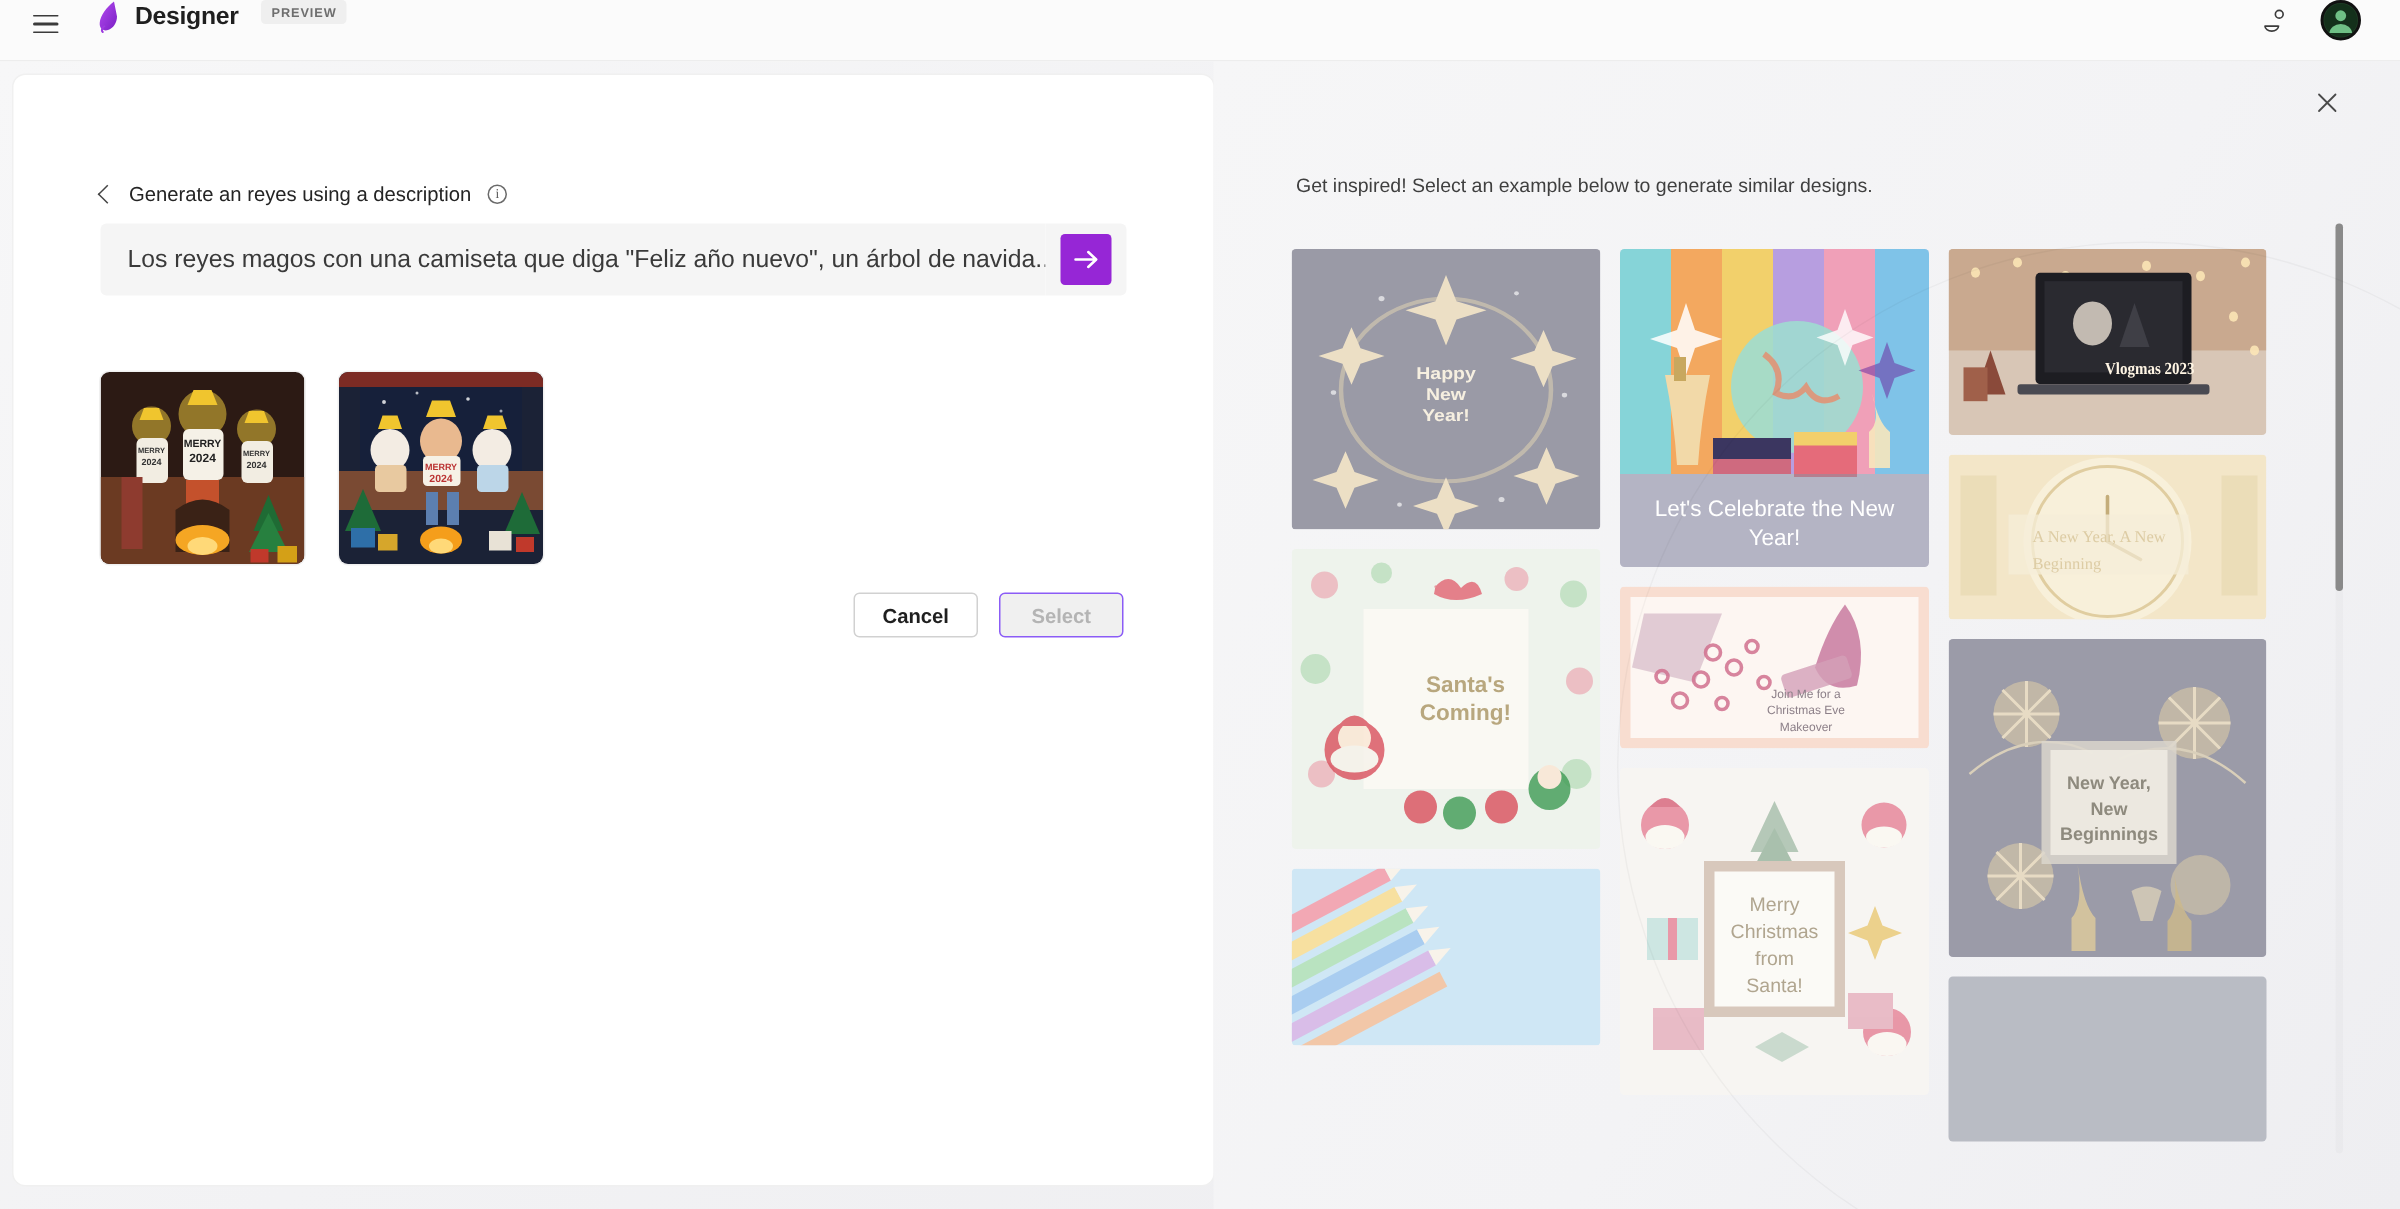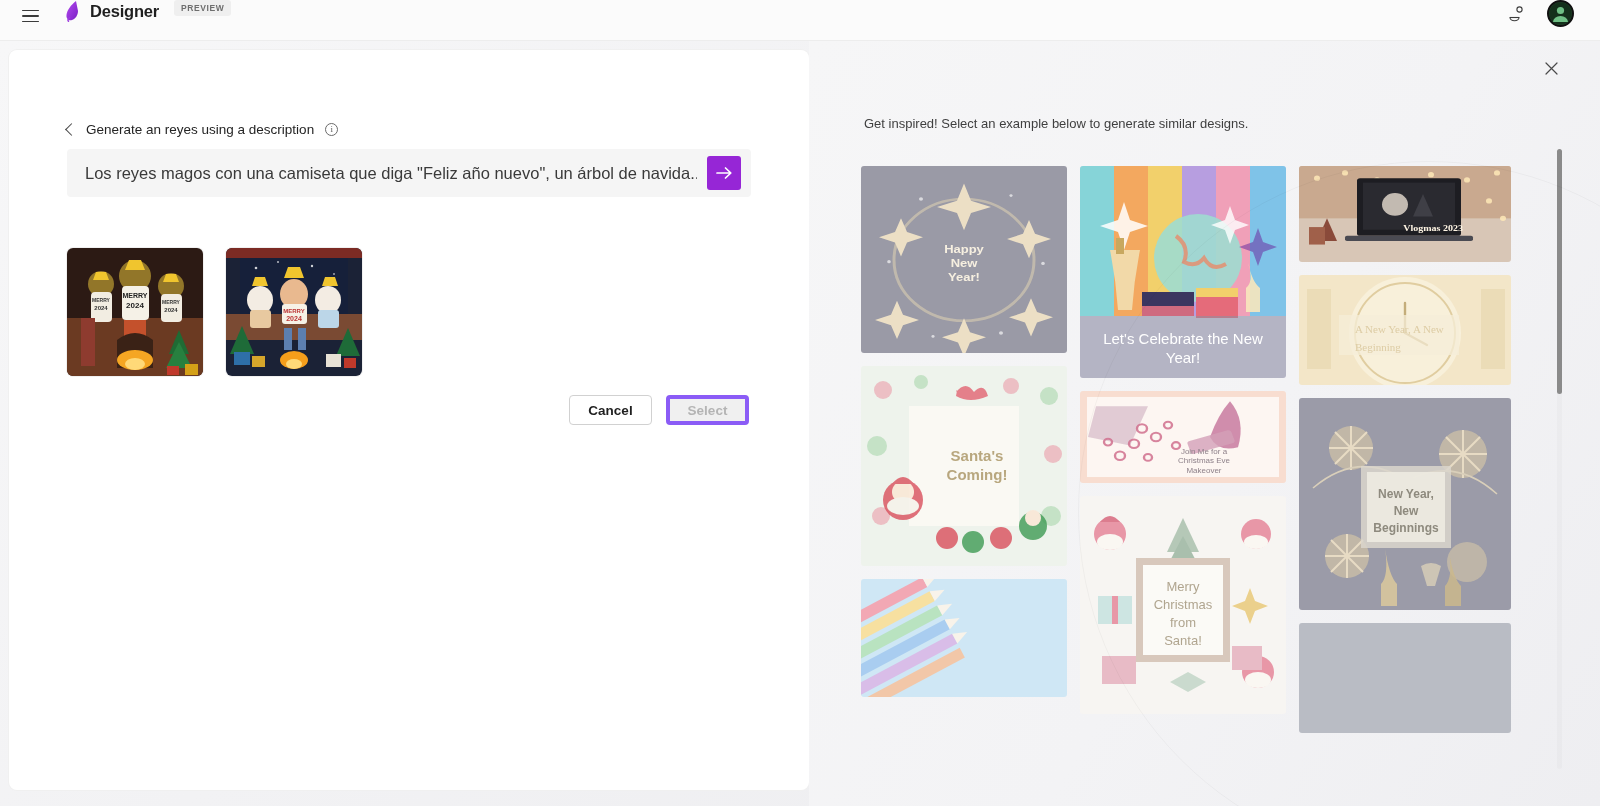"Vlogmas 2023" div.tile { height: 96px -> 124px }
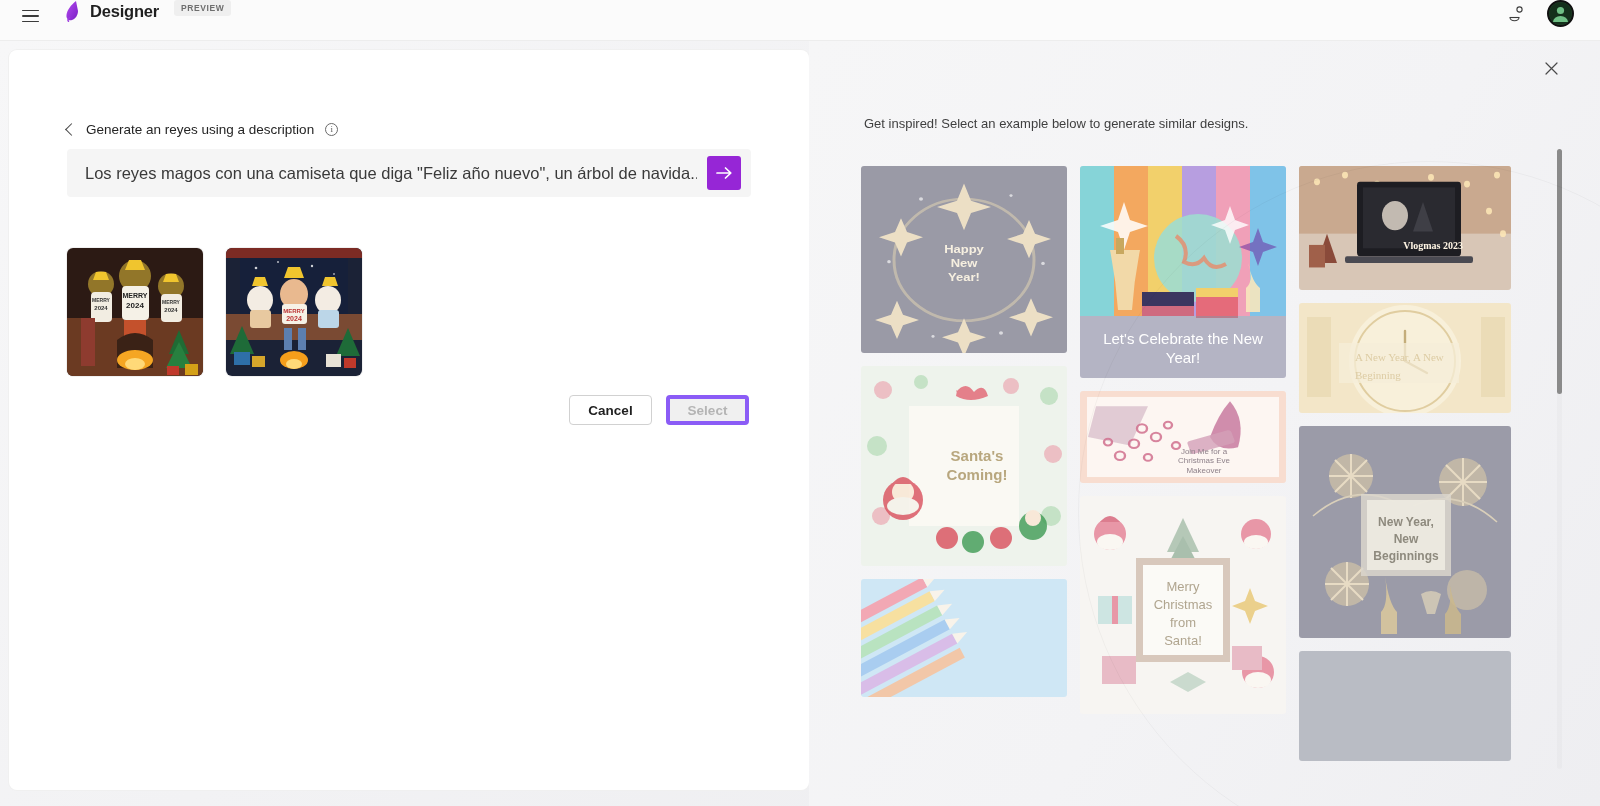"Select" .btn-select { border: 4px solid #8b5cf6 -> 1px solid #8b5cf6 }
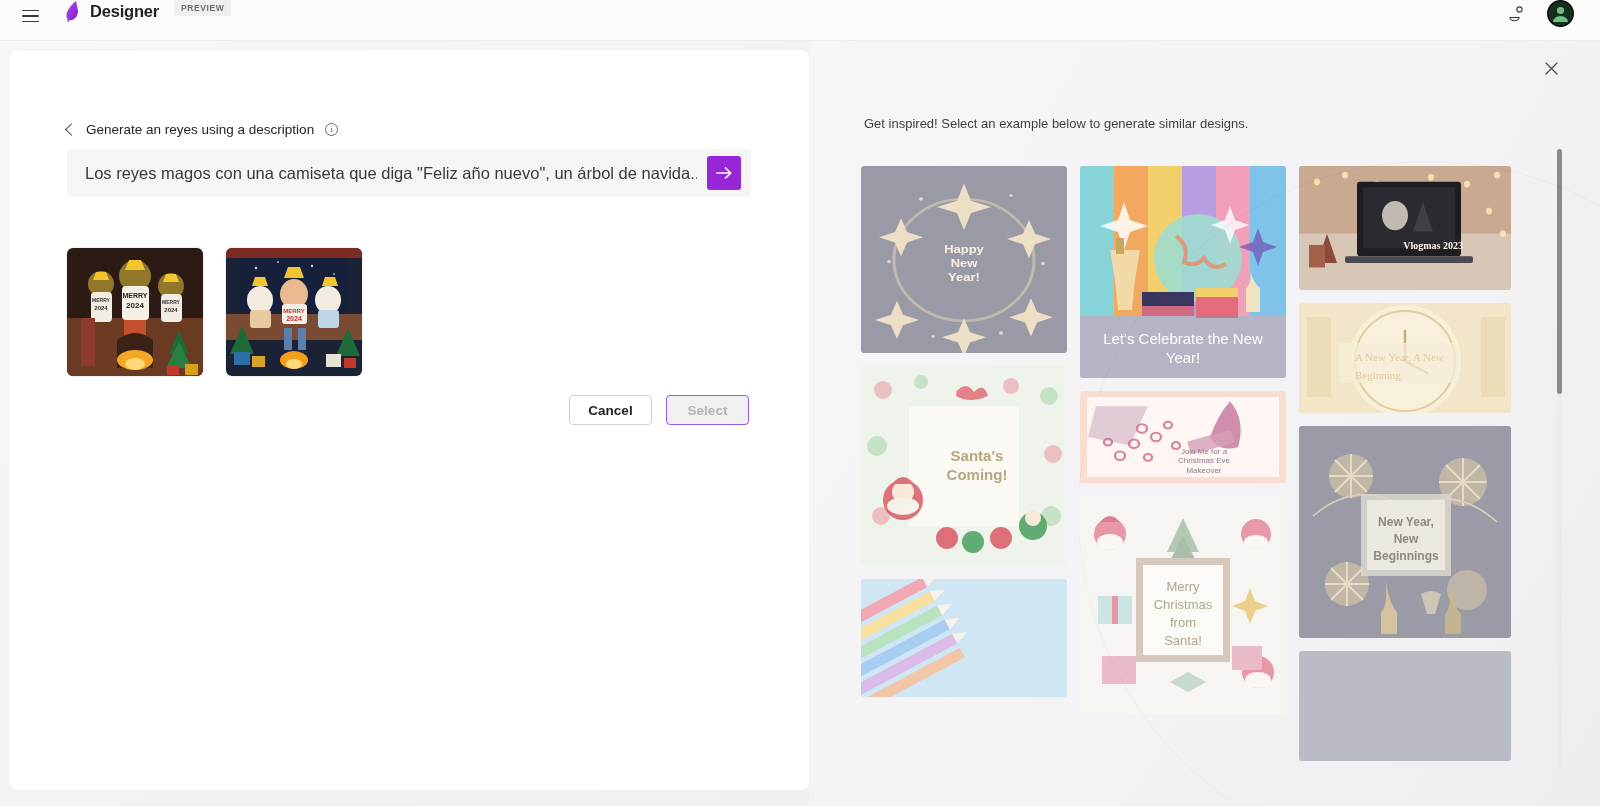"Join Me for a" div.tile { height: 92px -> 108px }
